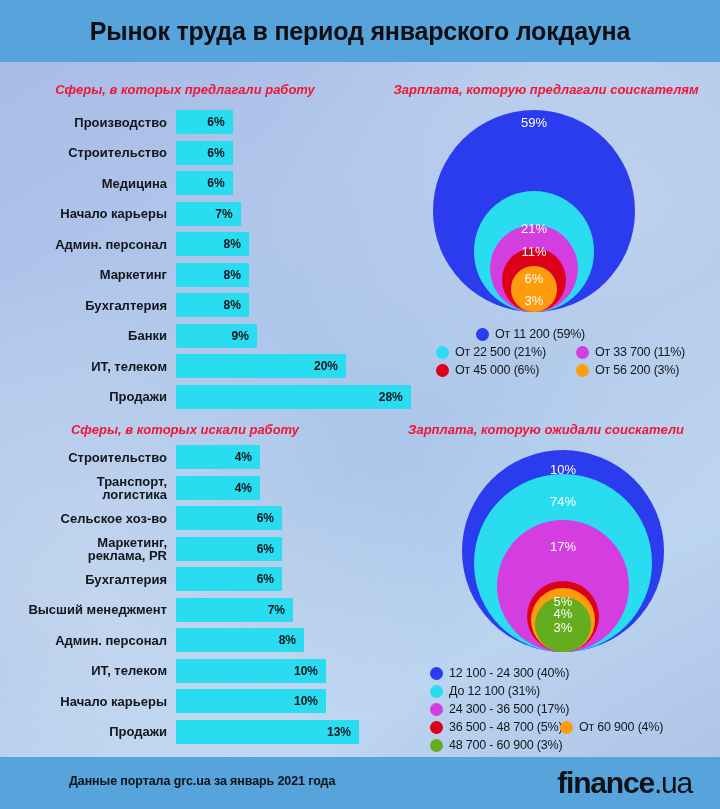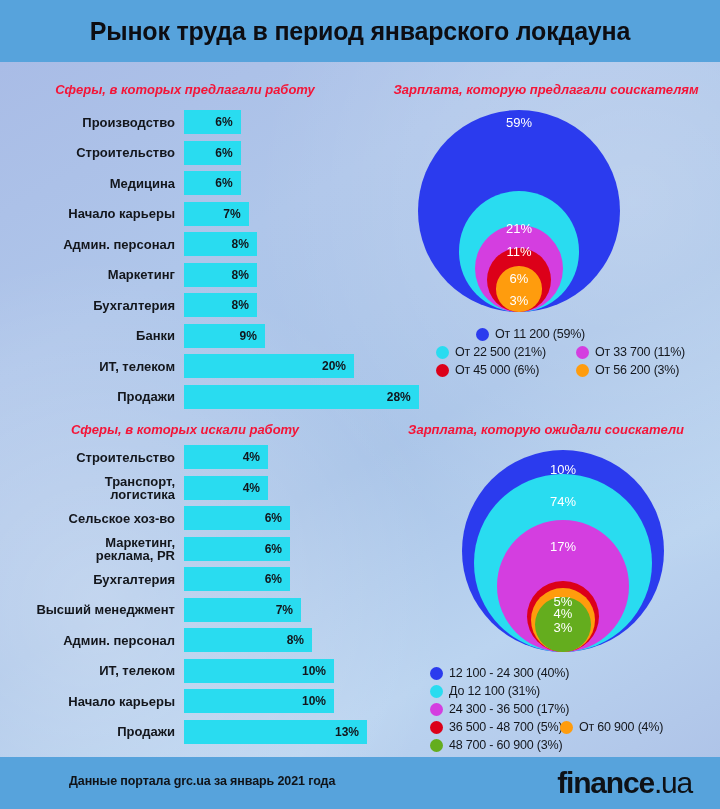"Производство" .barrow { padding-left: 8px -> none }
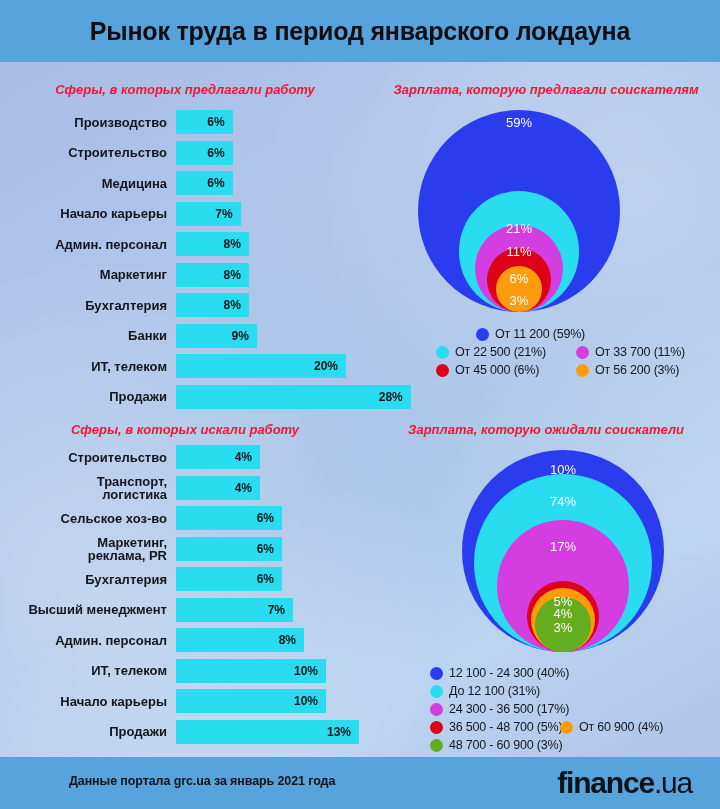"59%" div.pack { left: 359px -> 374px }
